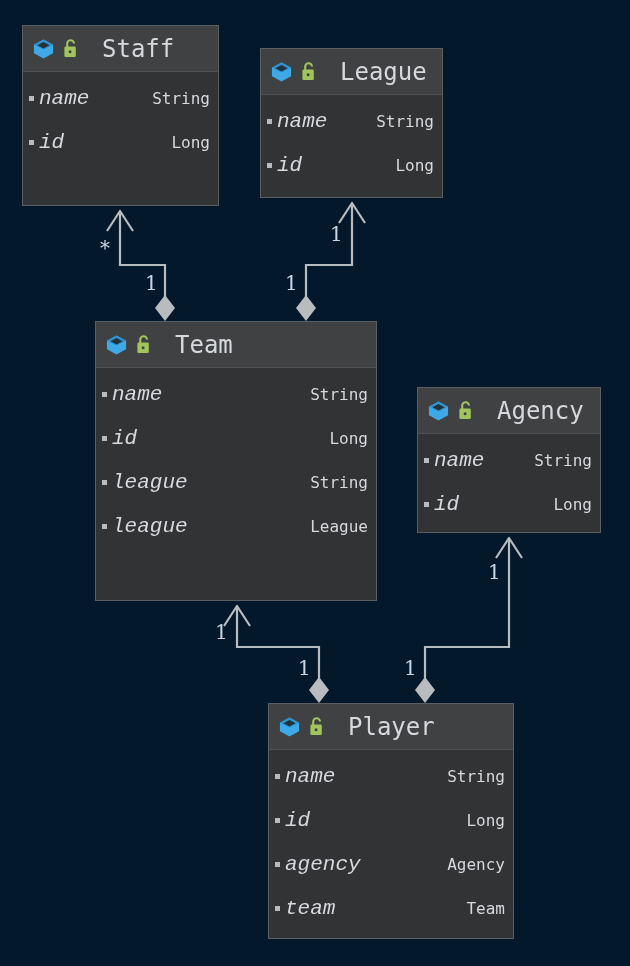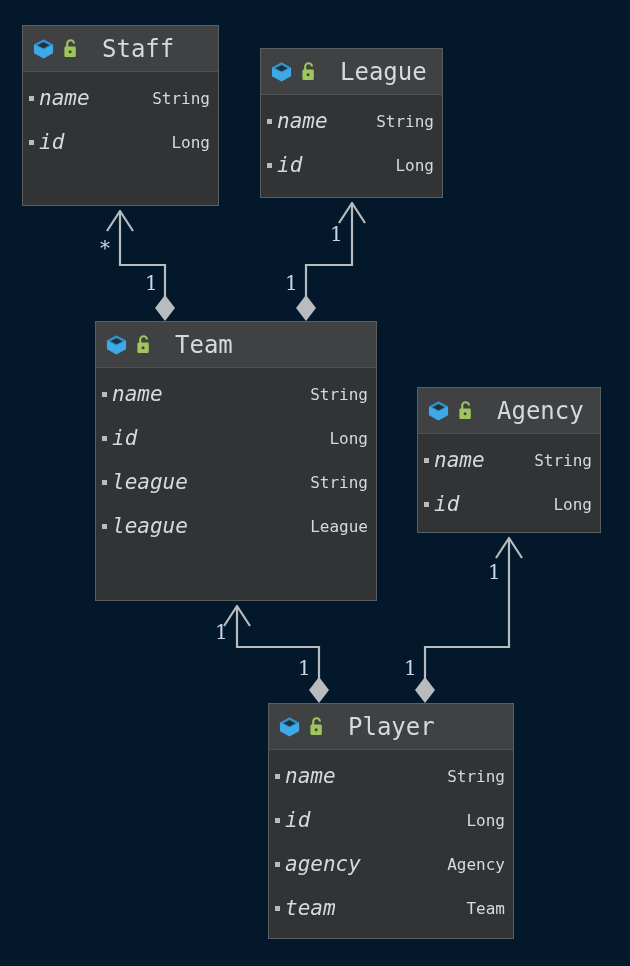"name" .f-name { font-family: none -> Liberation Mono, monospace }
